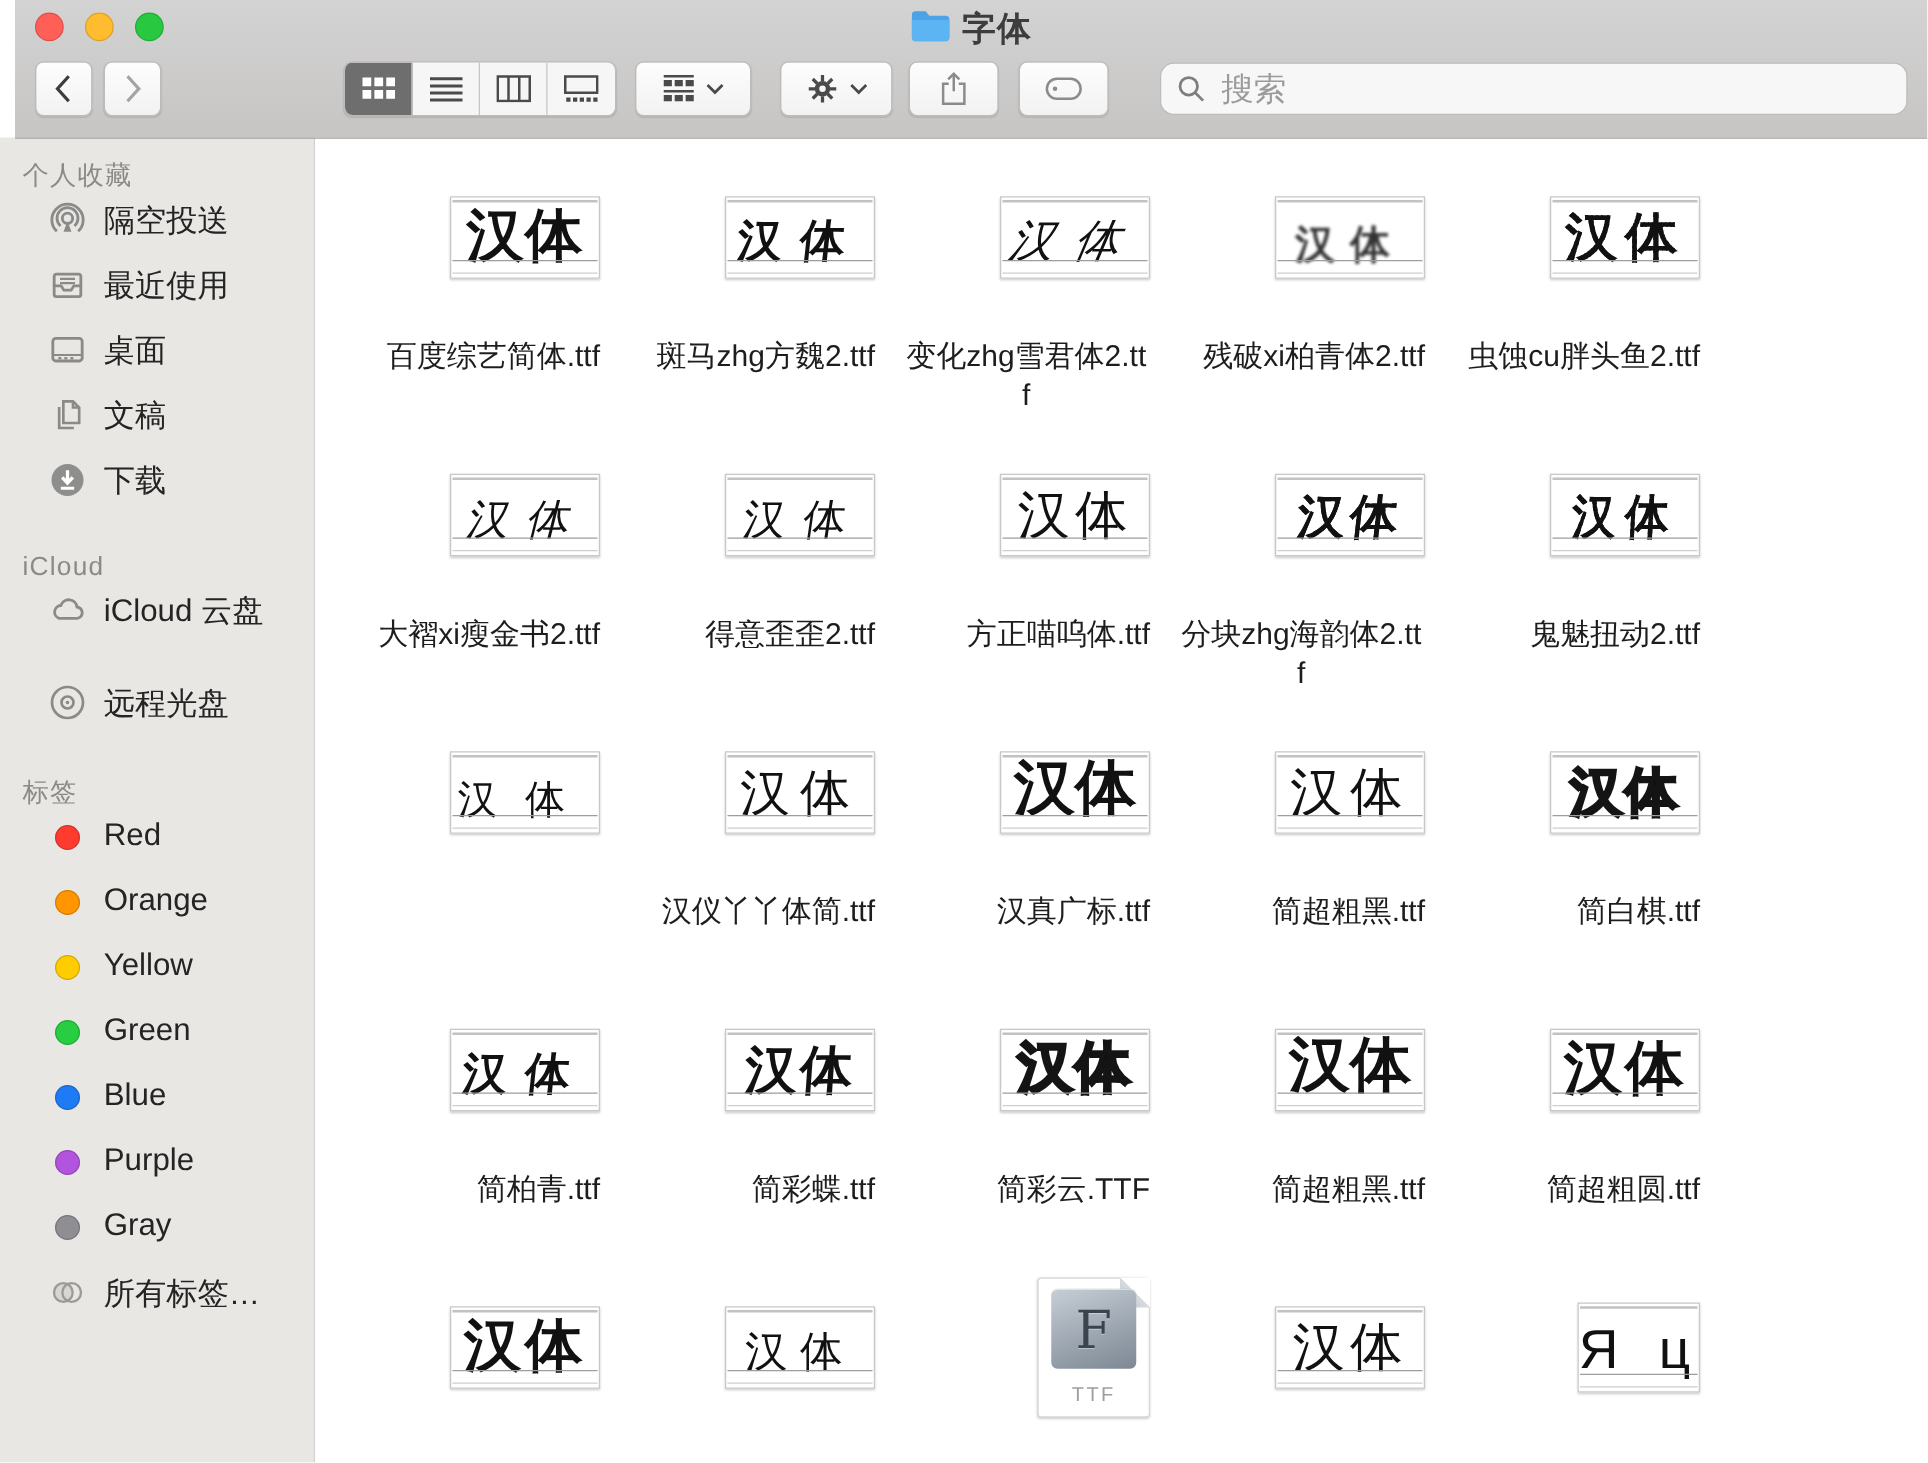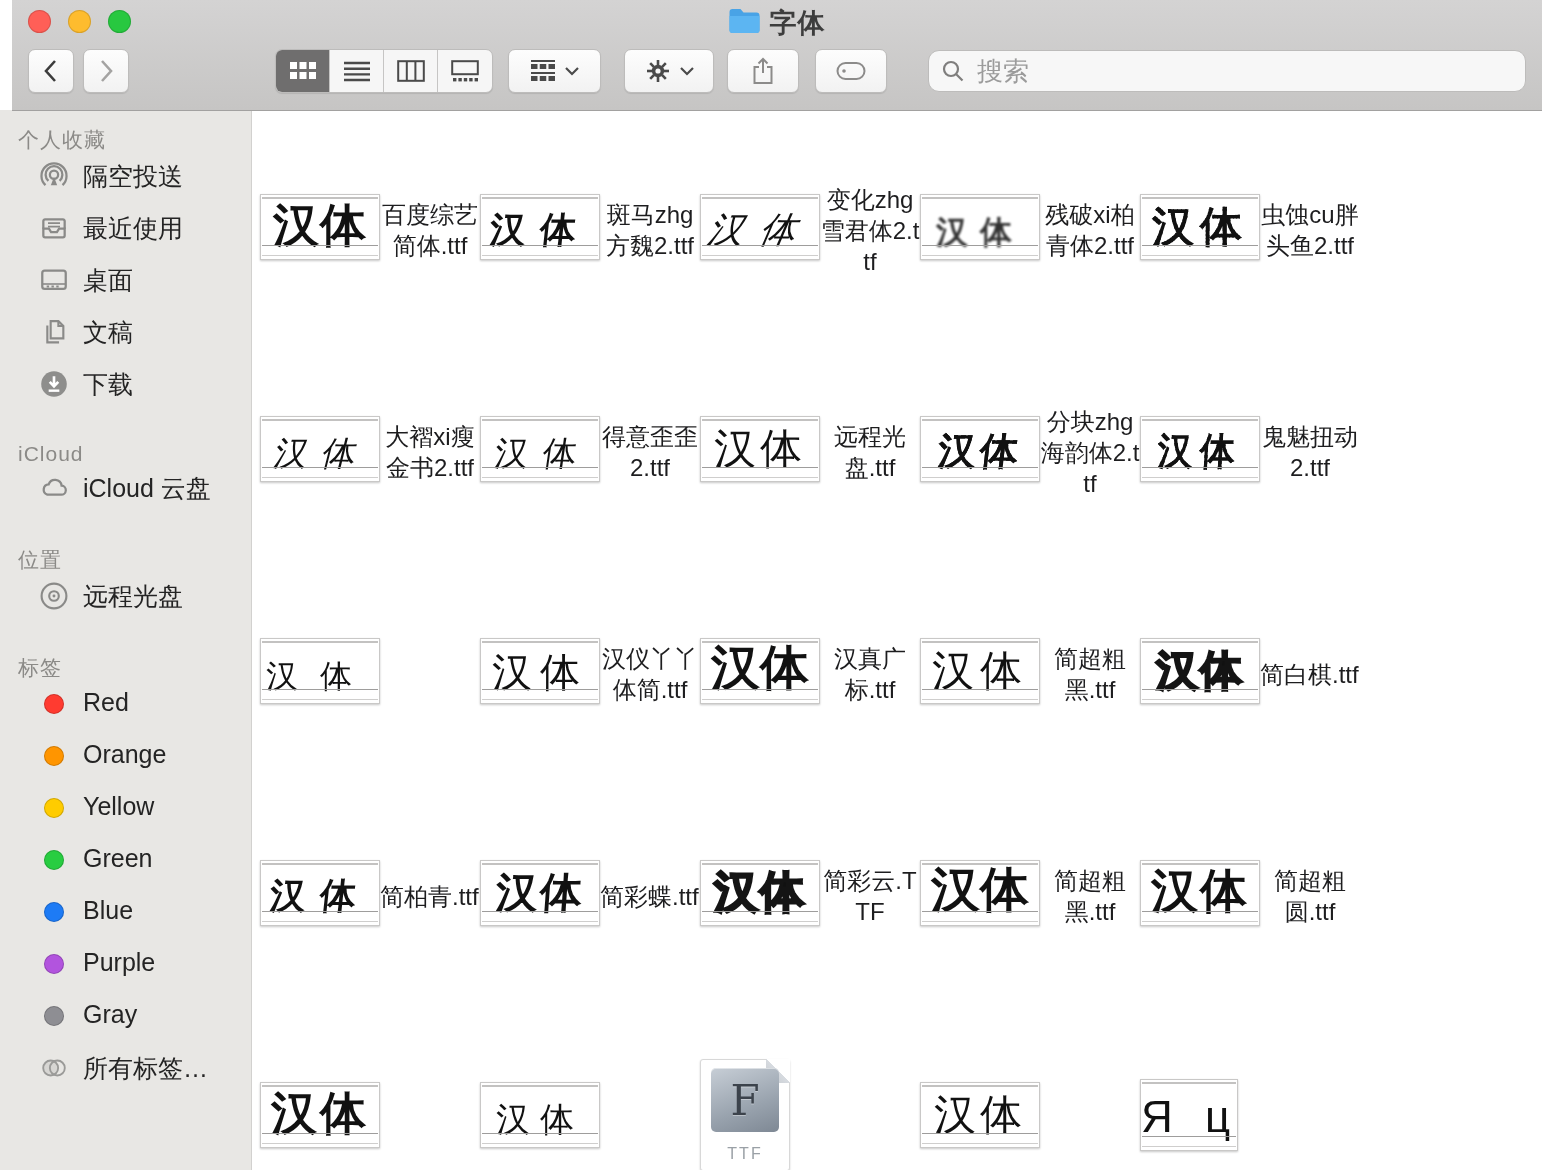"汉体" .cell { align-items: center -> flex-end; flex-direction: row -> column }
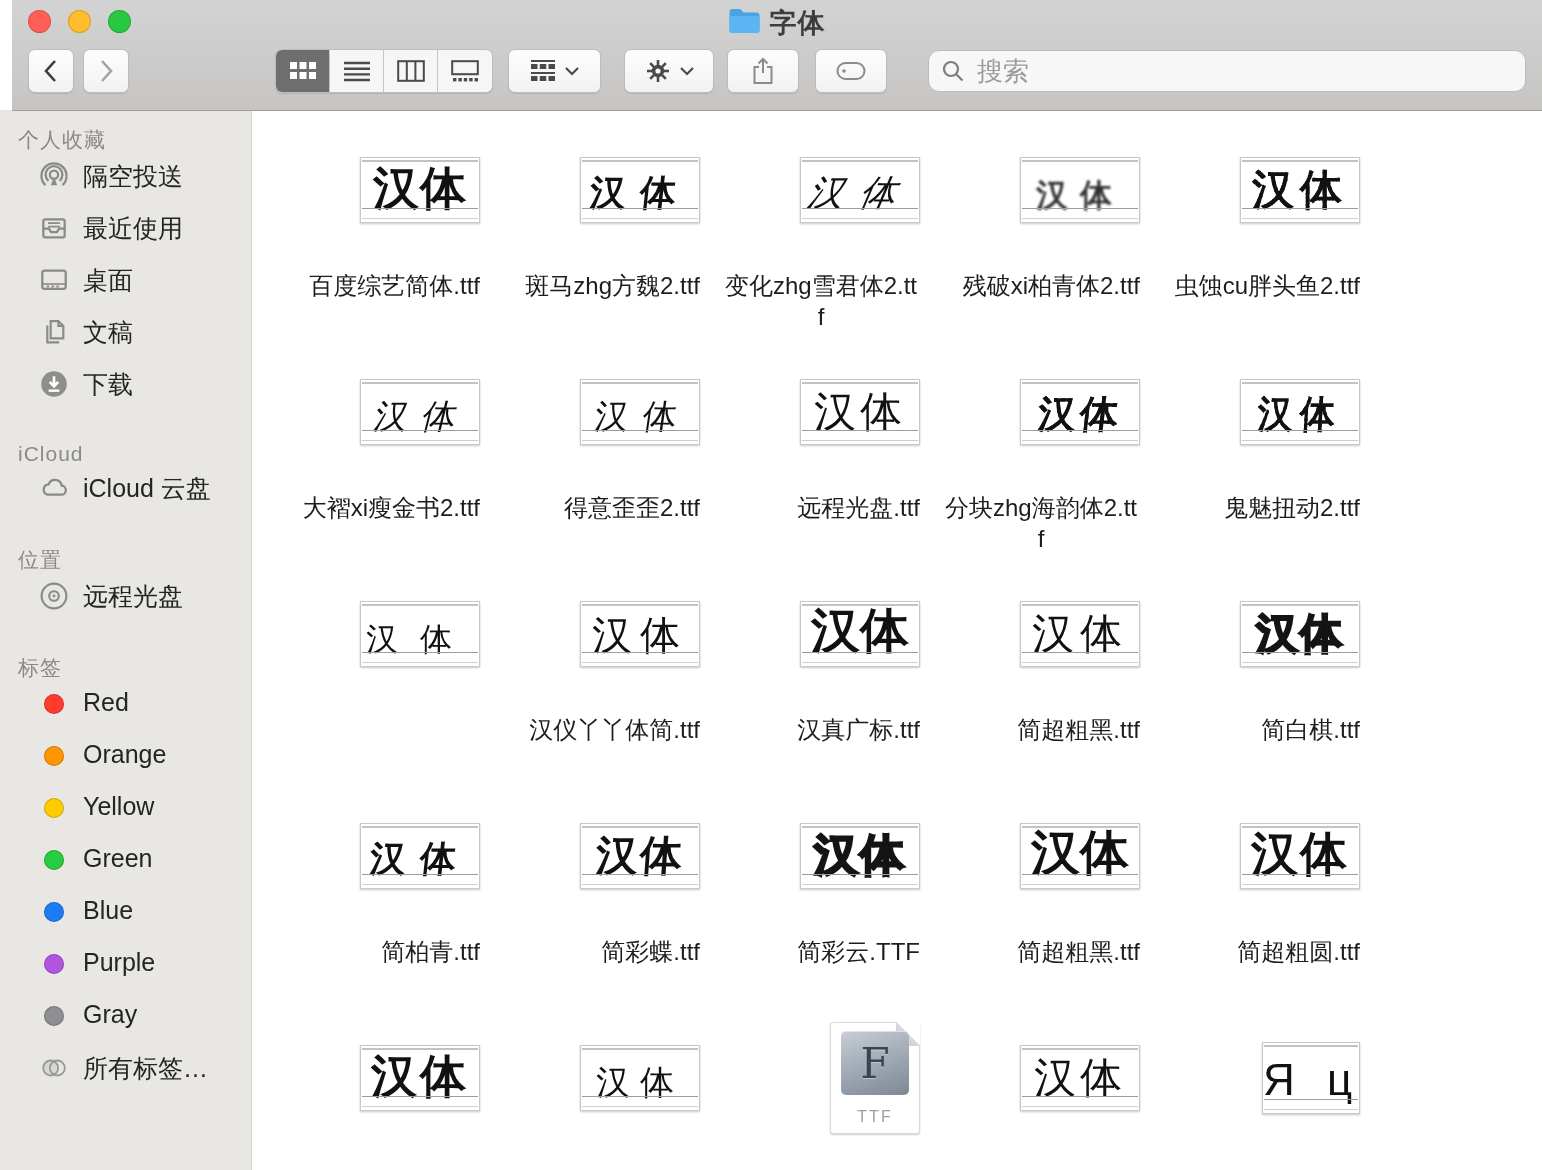"远程光盘.ttf" div.flabel { text: 远程光盘.ttf -> 方正喵呜体.ttf }
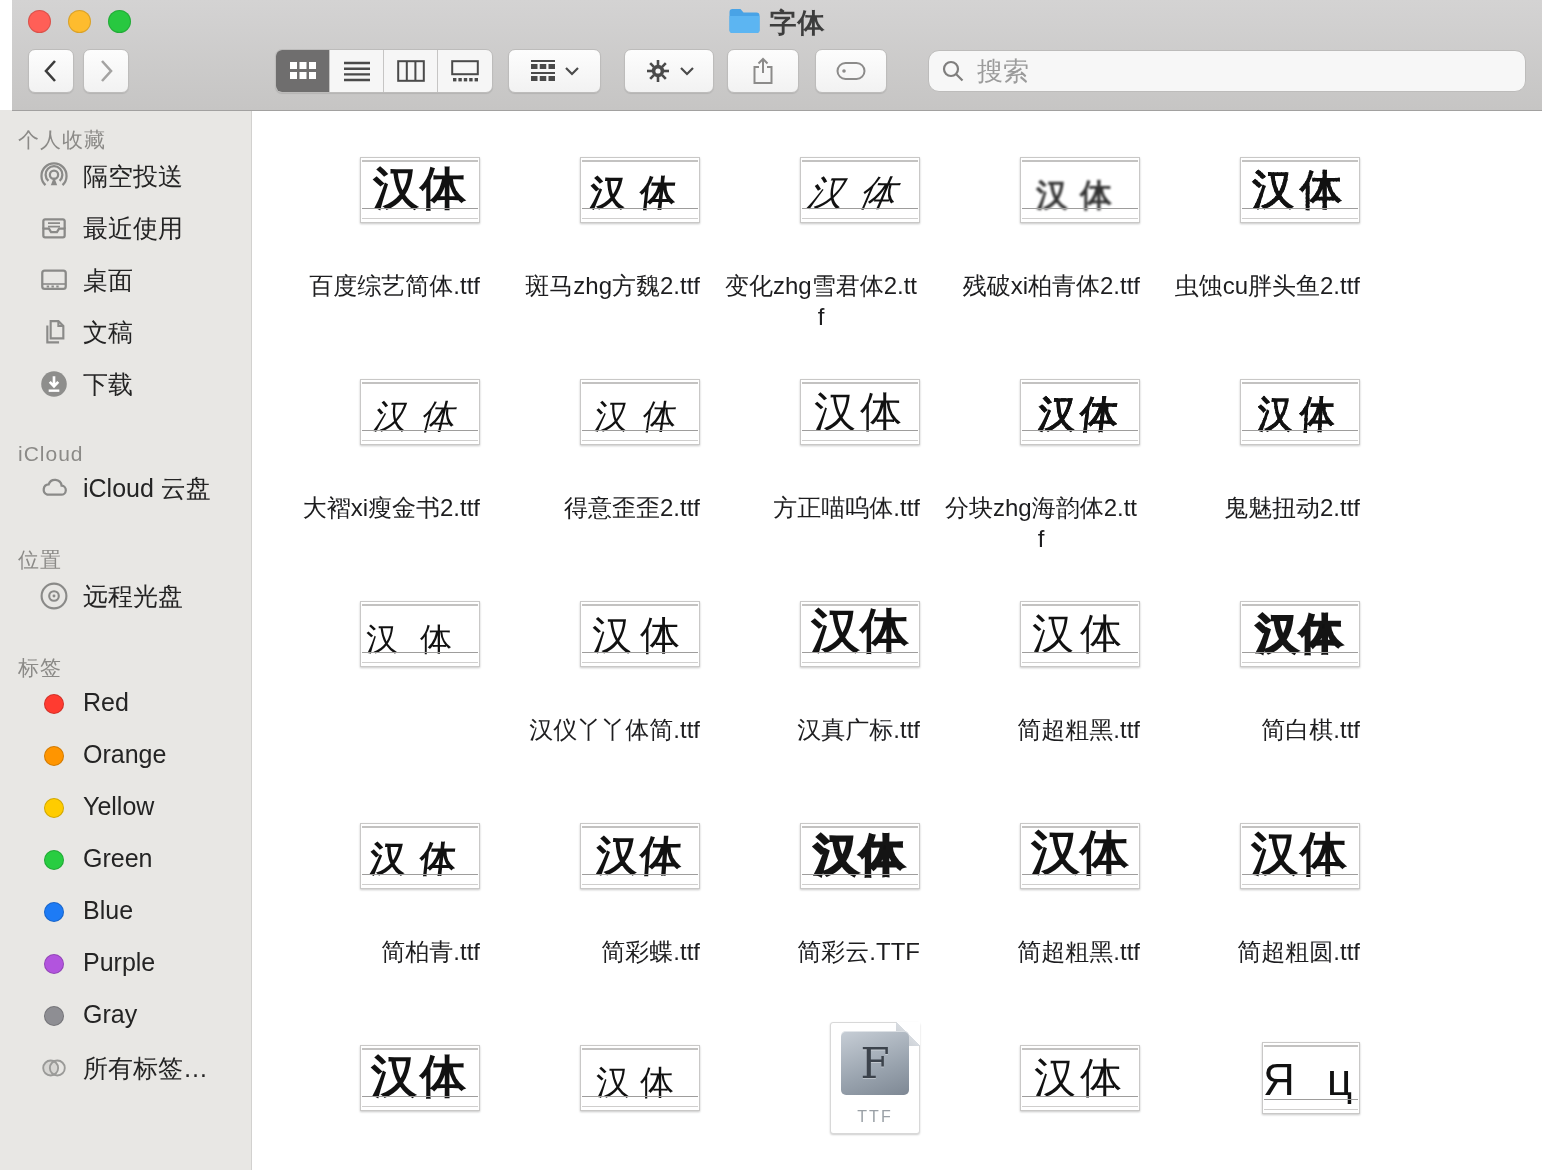"位置" div.sb-header { html: <div>位置</div> -> none }
